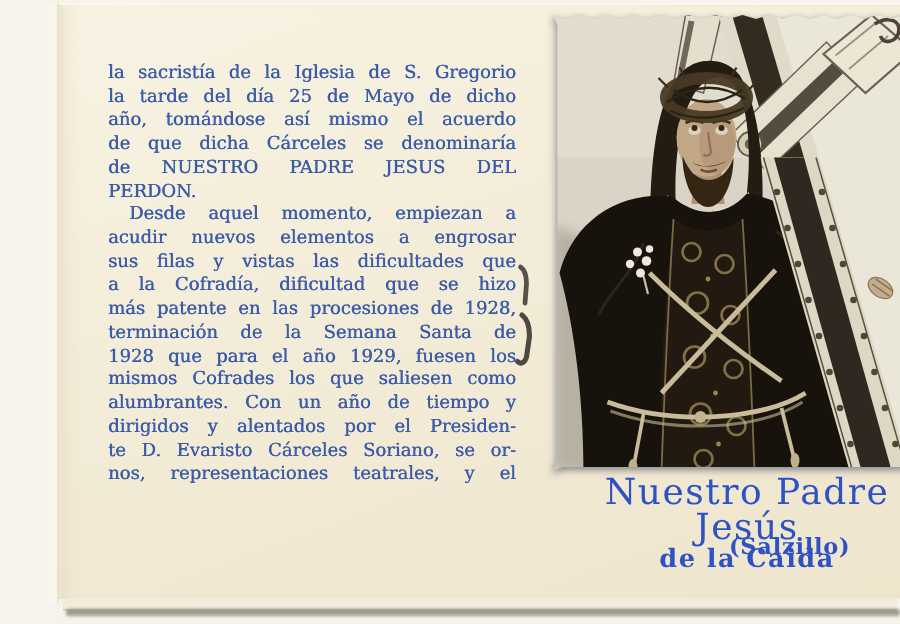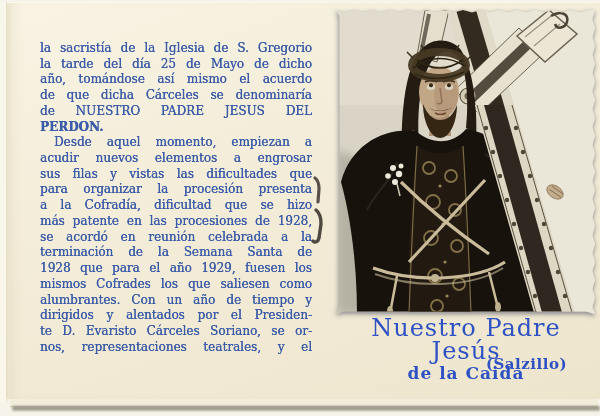"la sacristía de la Iglesia" .scan { margin-left: none -> 32px }
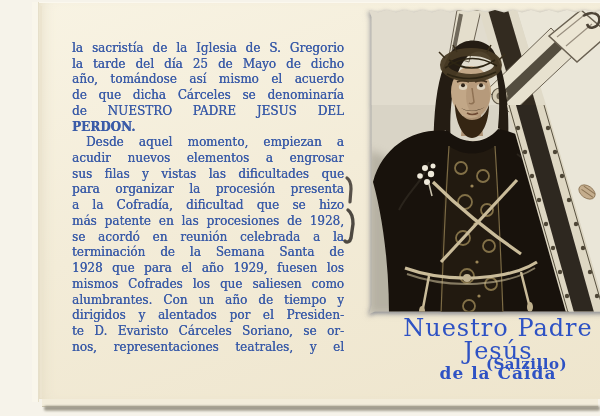"PERDON." .line.nj { font-weight: bold -> none }
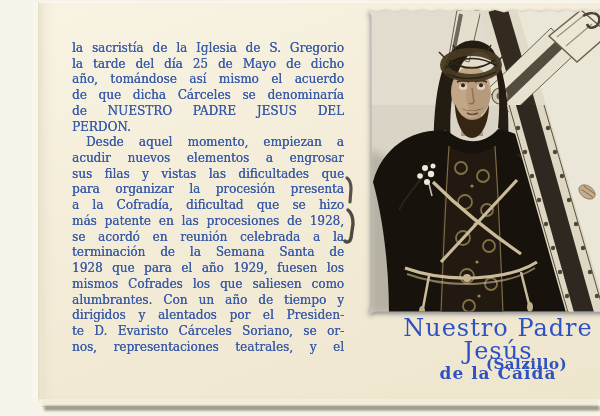"para organizar la procesión presenta" div.line { html: <div>para organizar la procesión presenta</div> -> none }
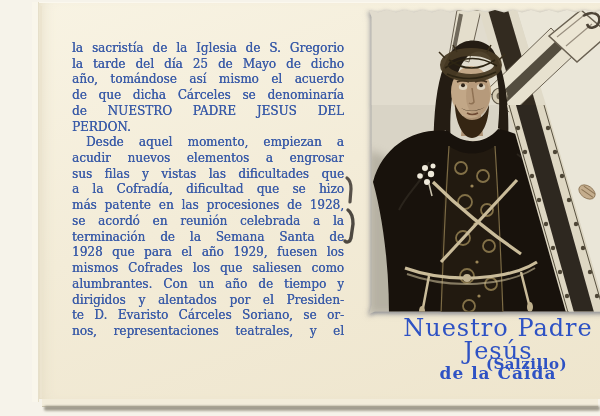"se acordó en reunión celebrada" div.line { html: <div>se acordó en reunión celebrada a la</div> -> none }
